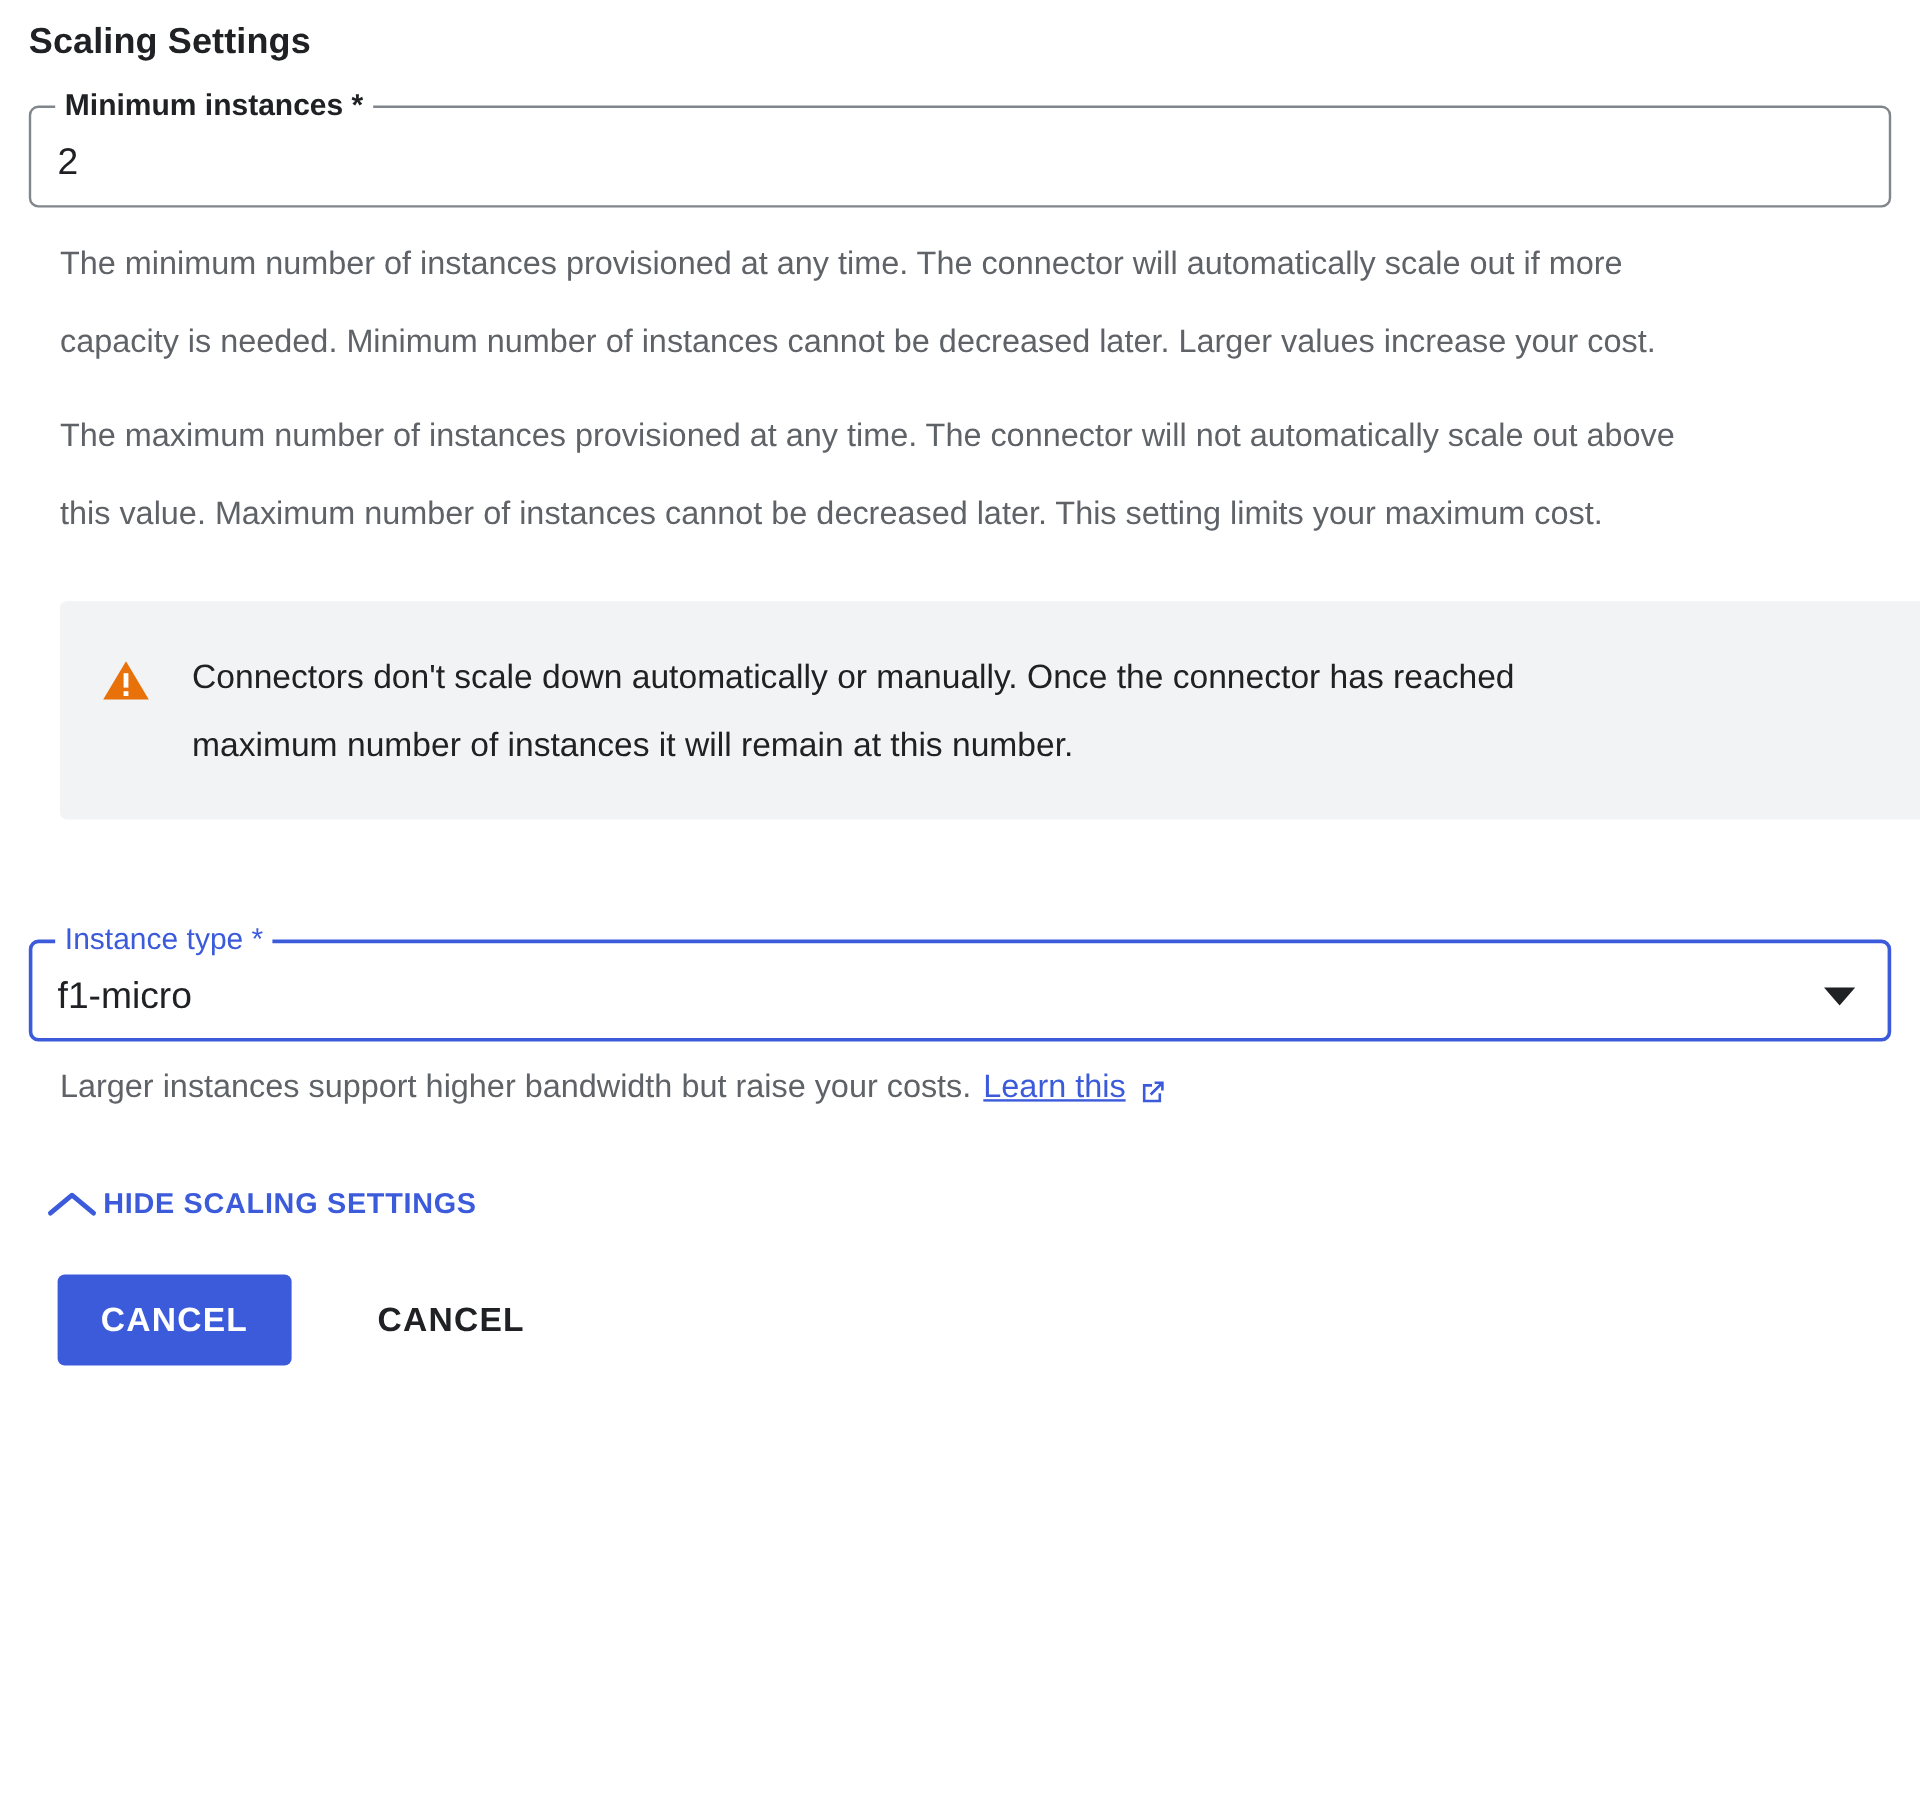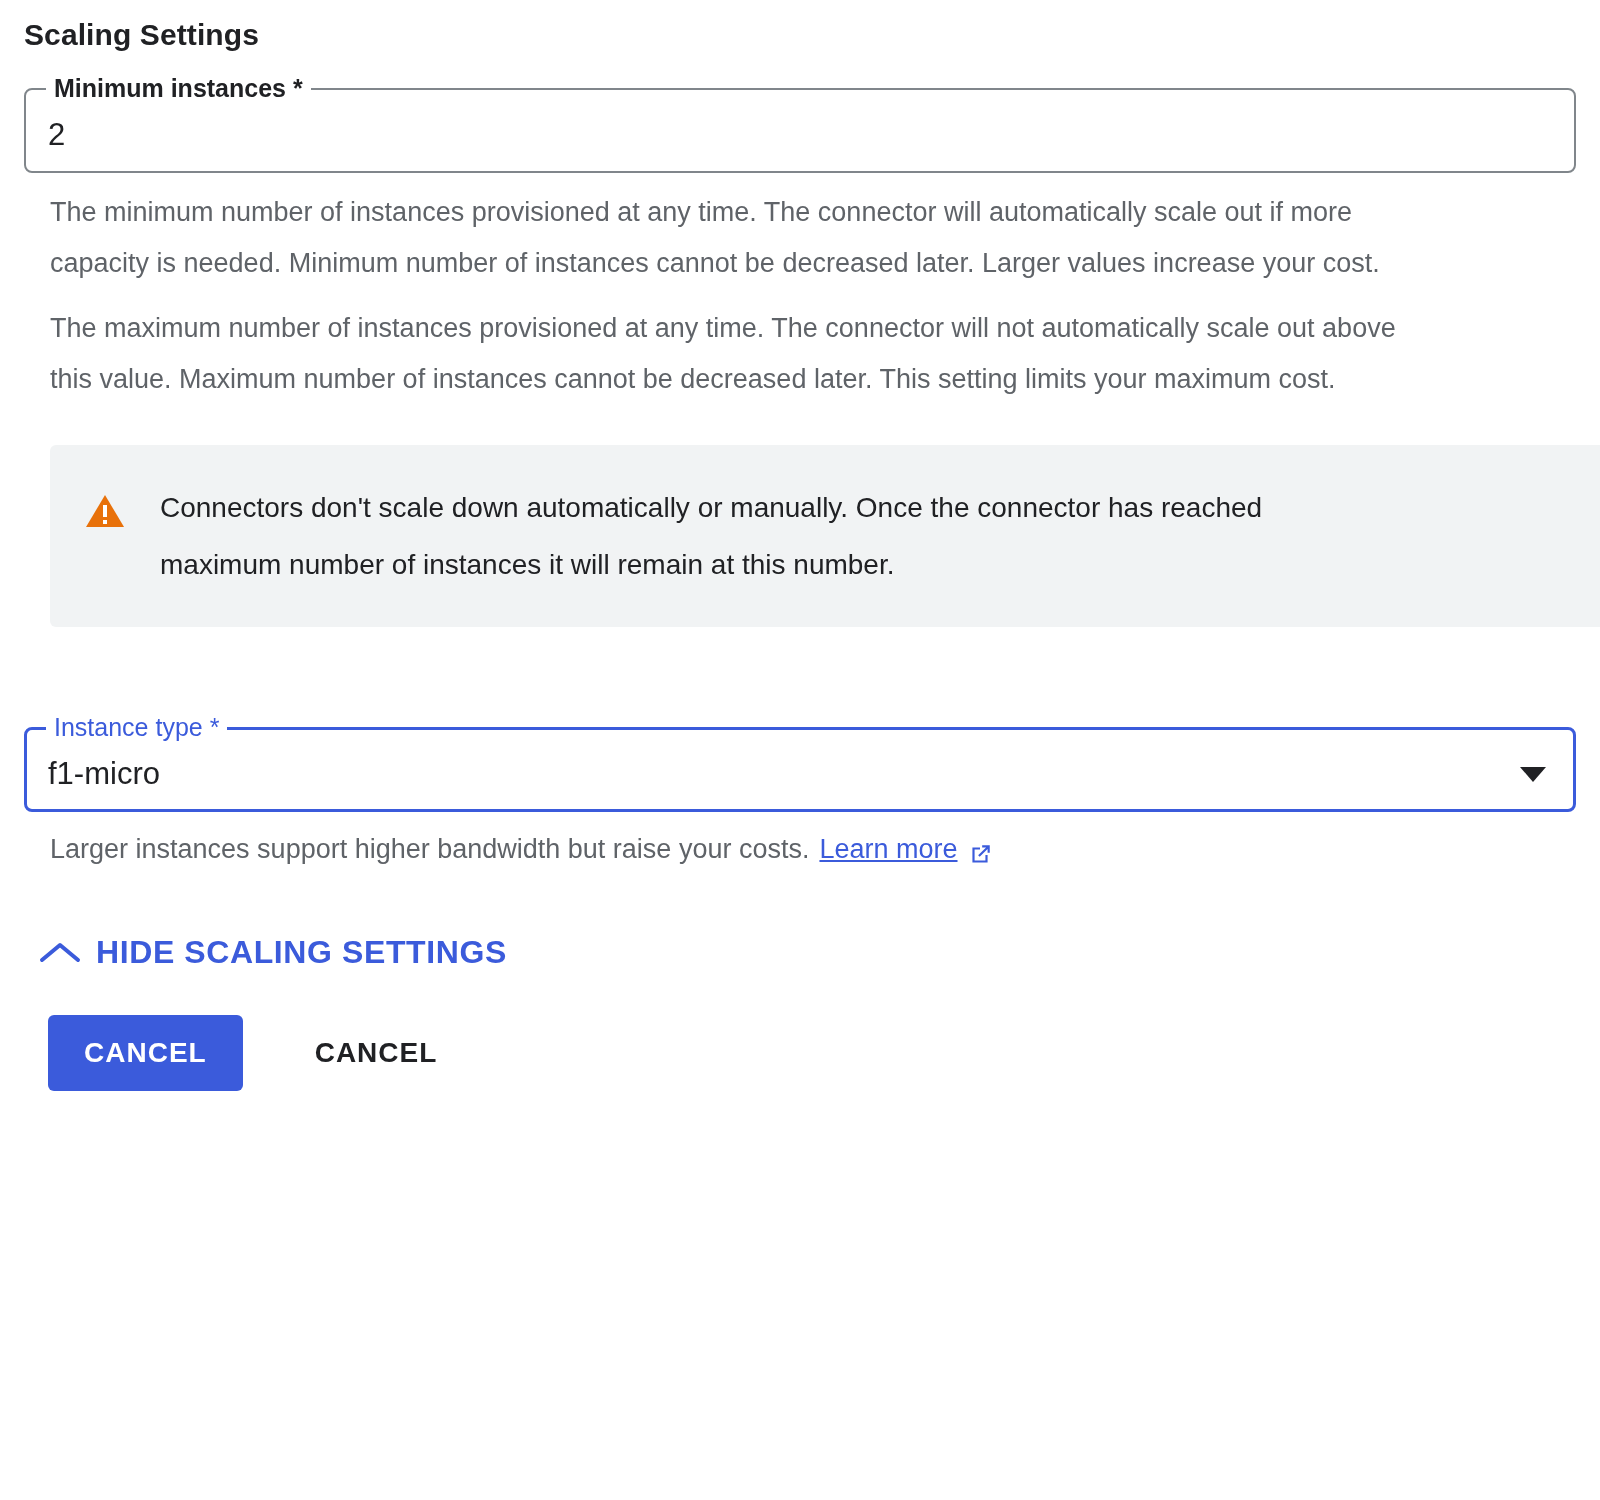"The minimum number of instances" .helper { line-height: 51px -> 65px }
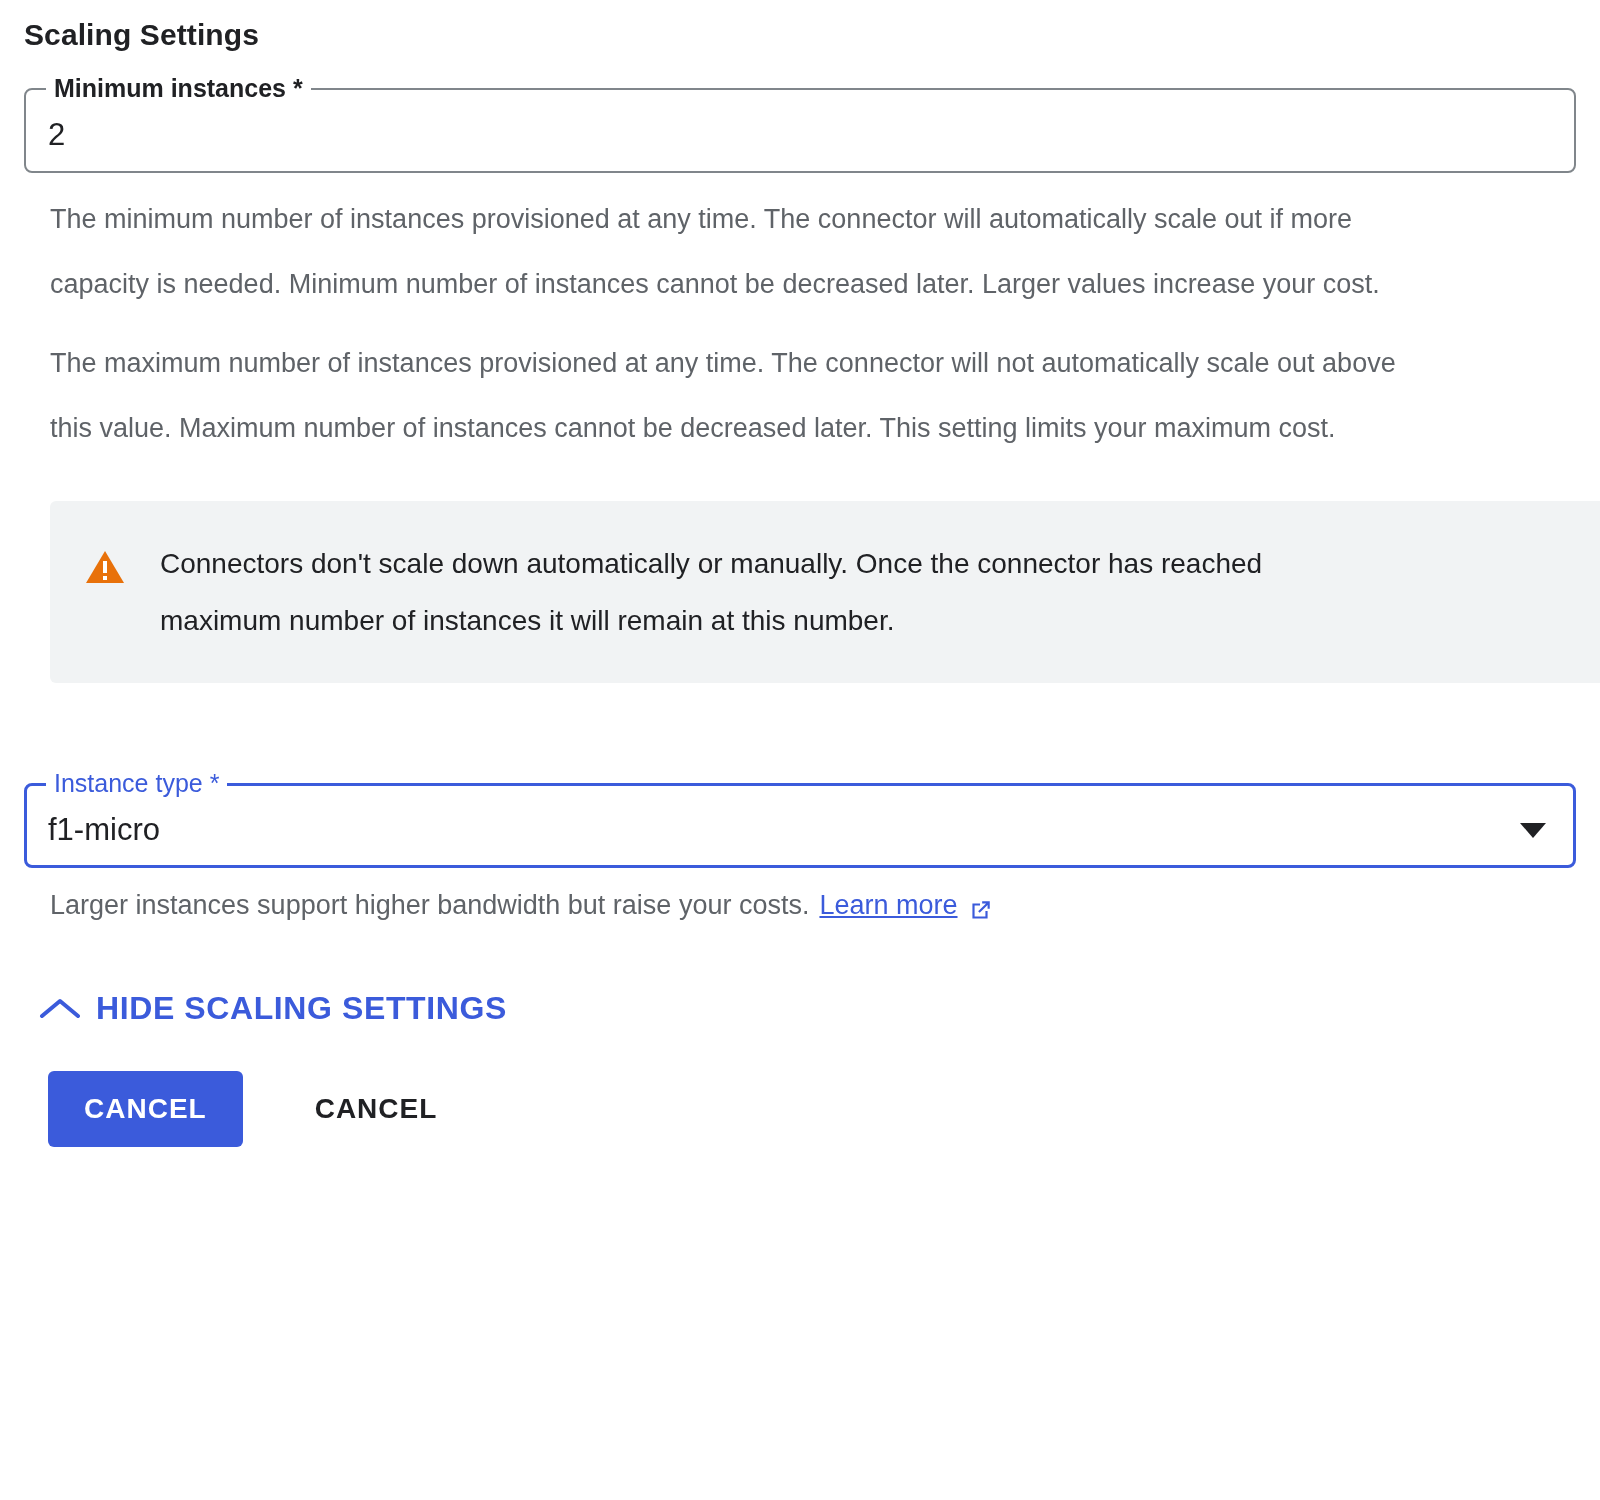"Learn more" span.link { text: more -> this }
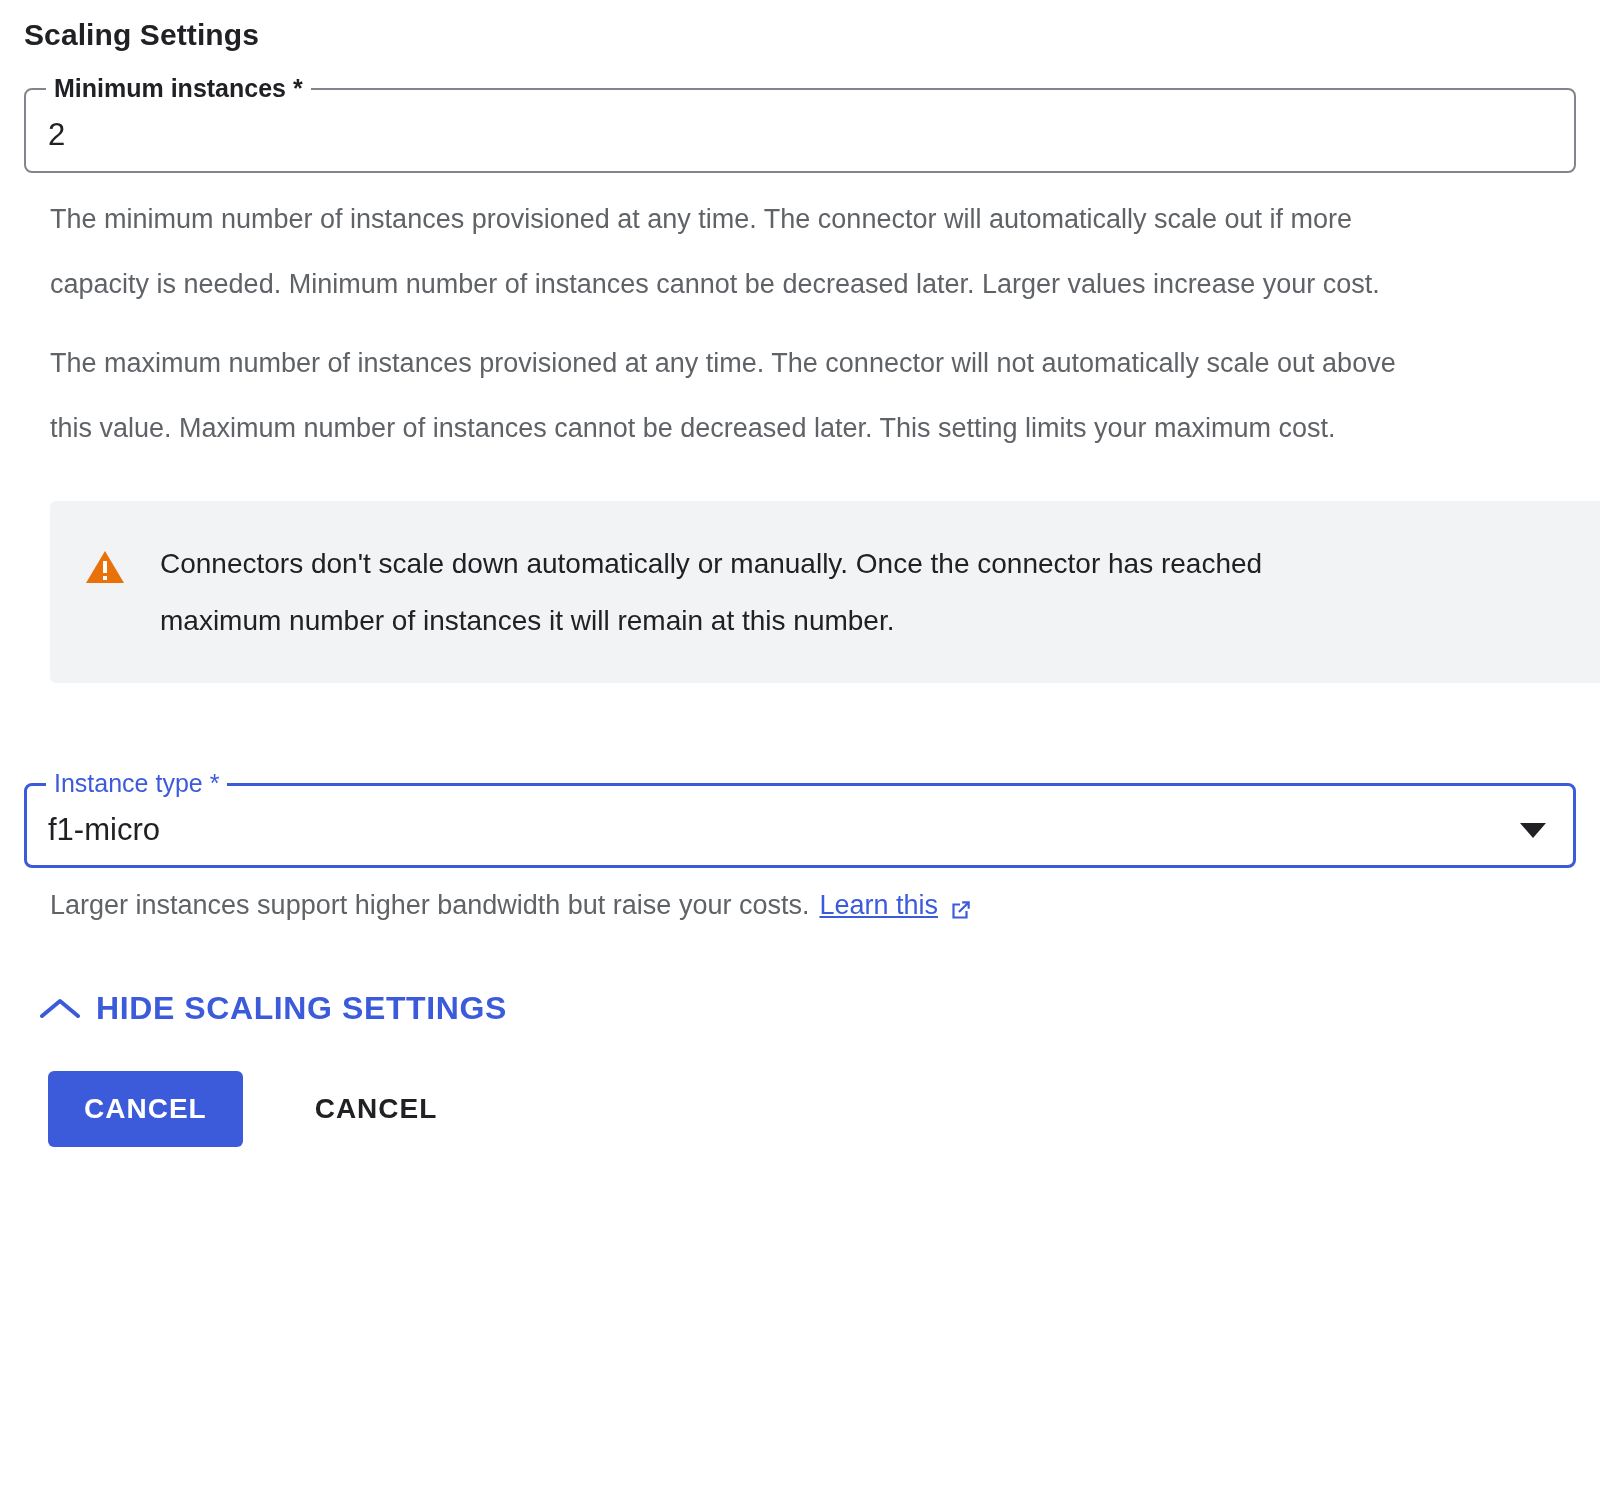"HIDE SCALING SETTINGS" .toggle-row .label { font-size: 32px -> 24px; margin-left: 10px -> 0 }
